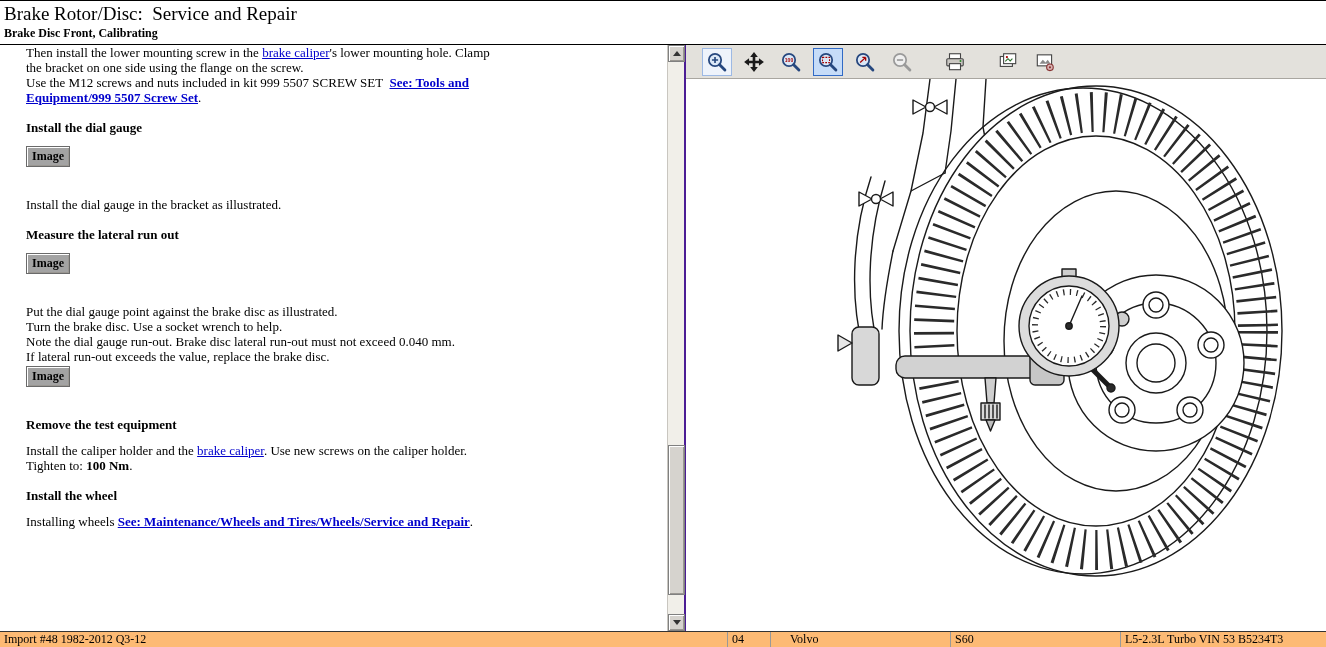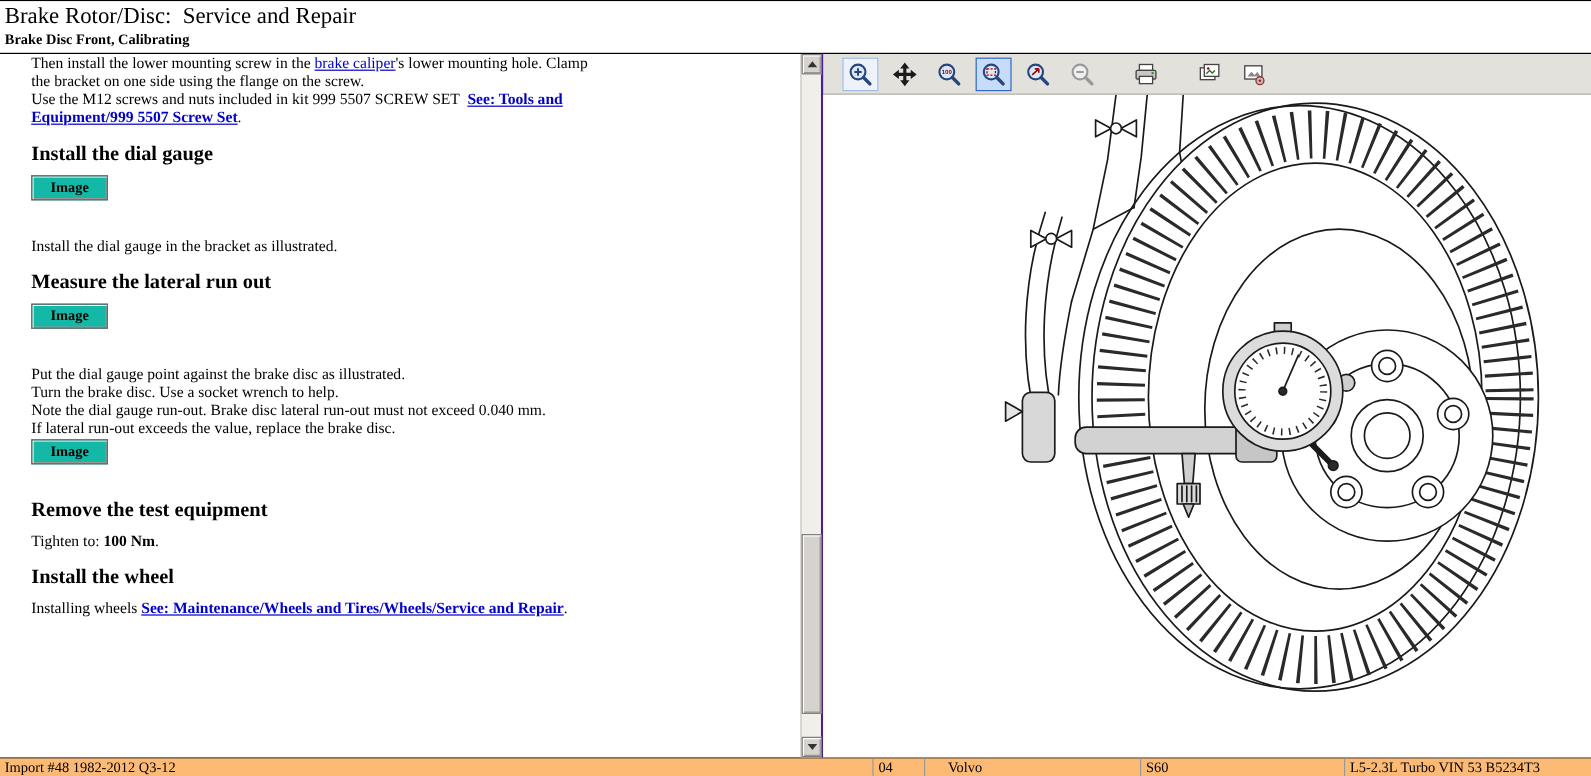"Install the dial gauge" .doc .dh { font-size: 17px -> 13px }
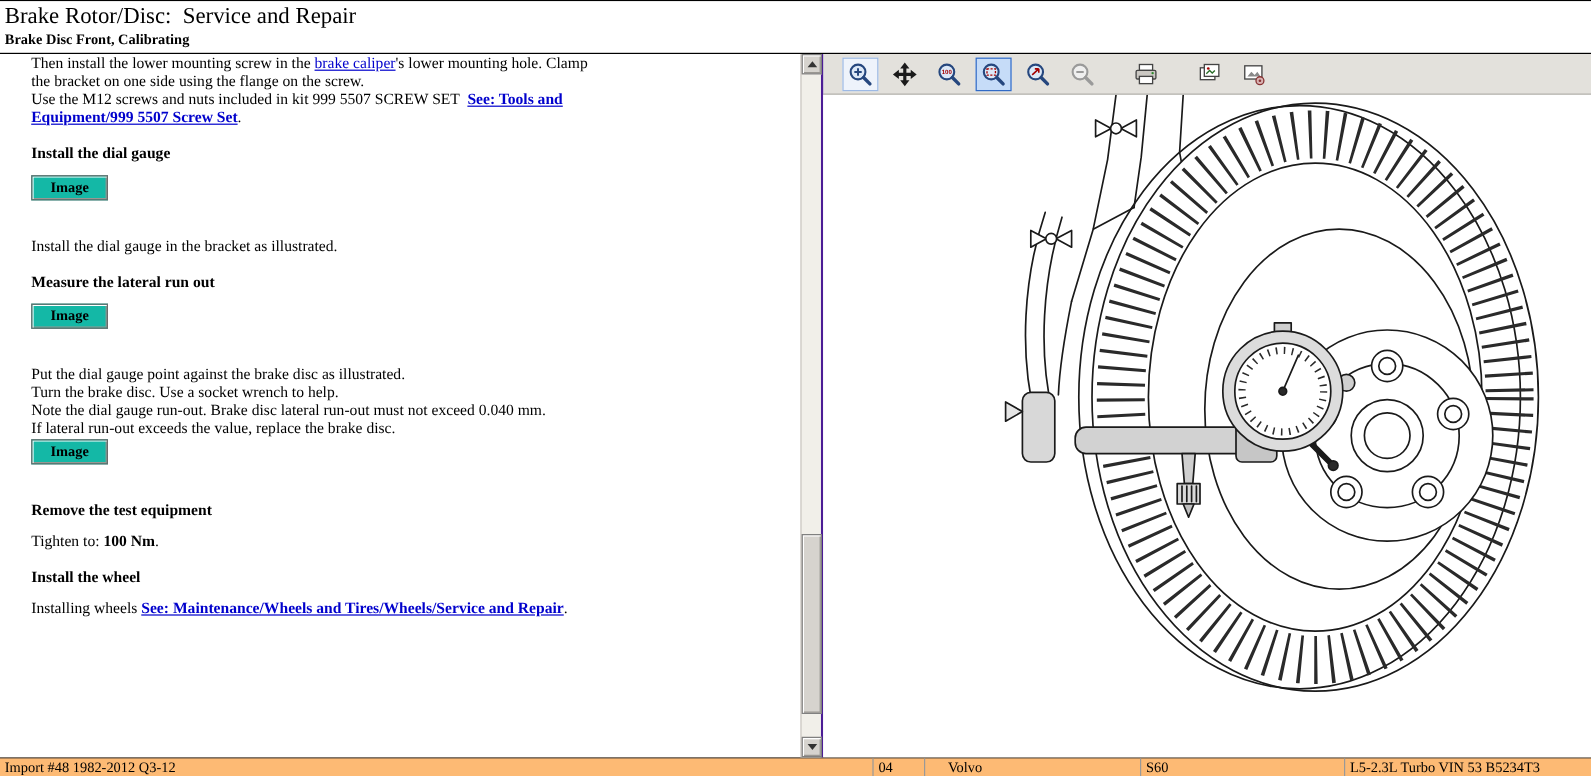"Image" .img-btn { background: #14b8a6 -> #a3a3a3; width: 64px -> 44px }
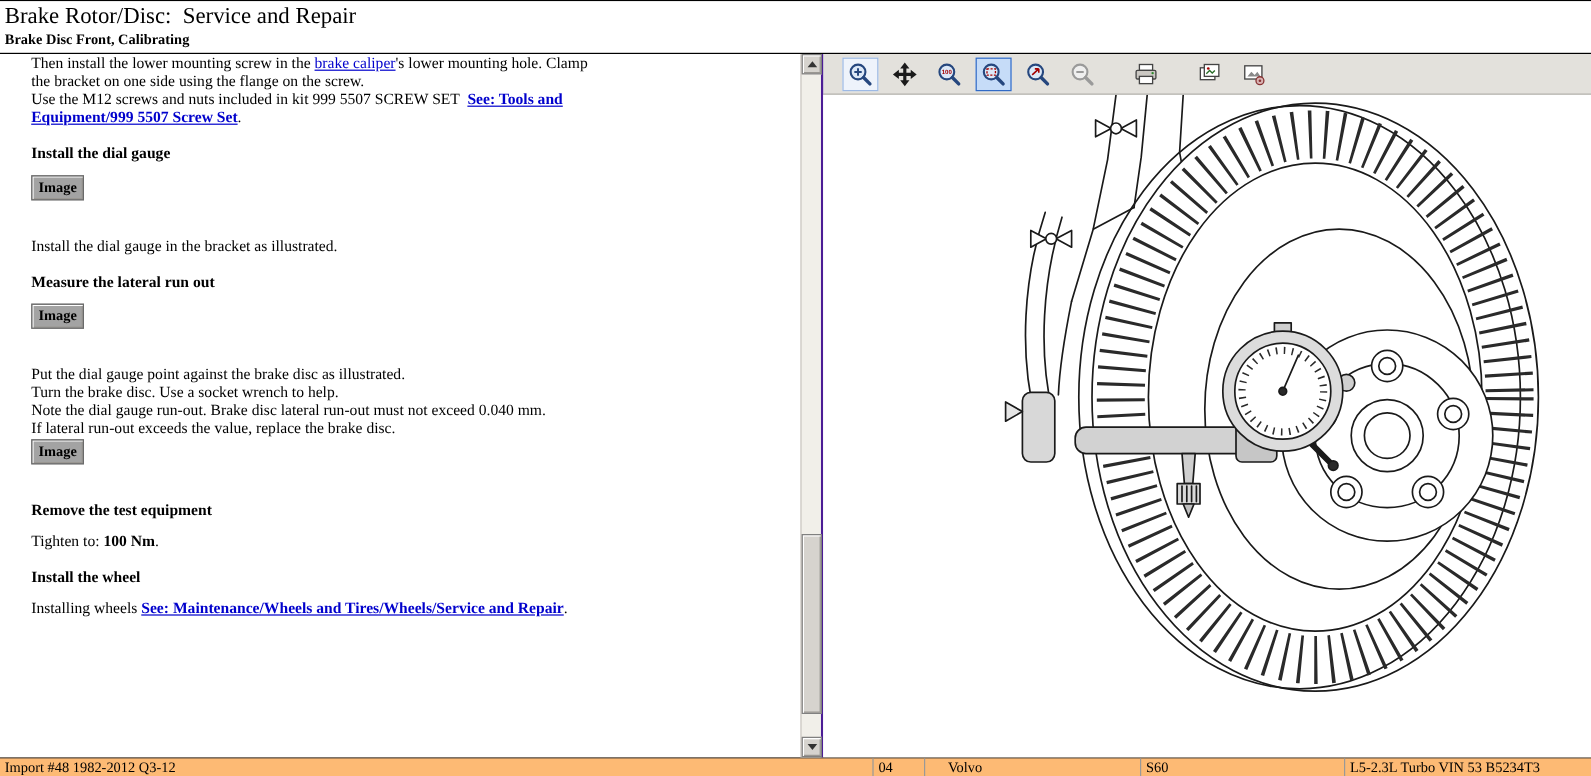"Install the caliper holder and" div.p { html: none -> <div><span>Install the caliper holder and the </span><a>brake caliper</a><span>. Use new screws on the caliper holder.</span></div> }
